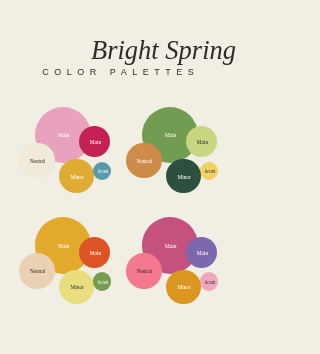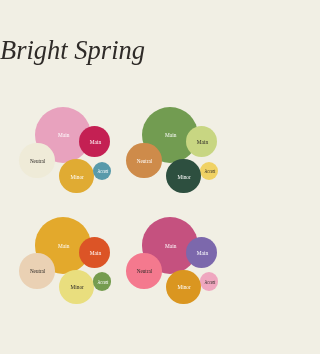"Bright Spring" .title { text-align: left -> right }
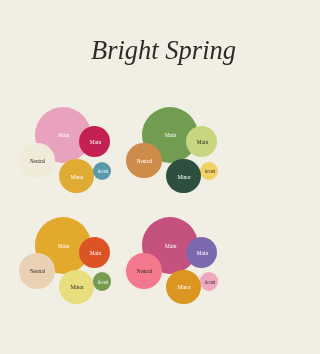"COLOR PALETTES" div.subtitle { html: none -> <div>COLOR PALETTES</div> }
